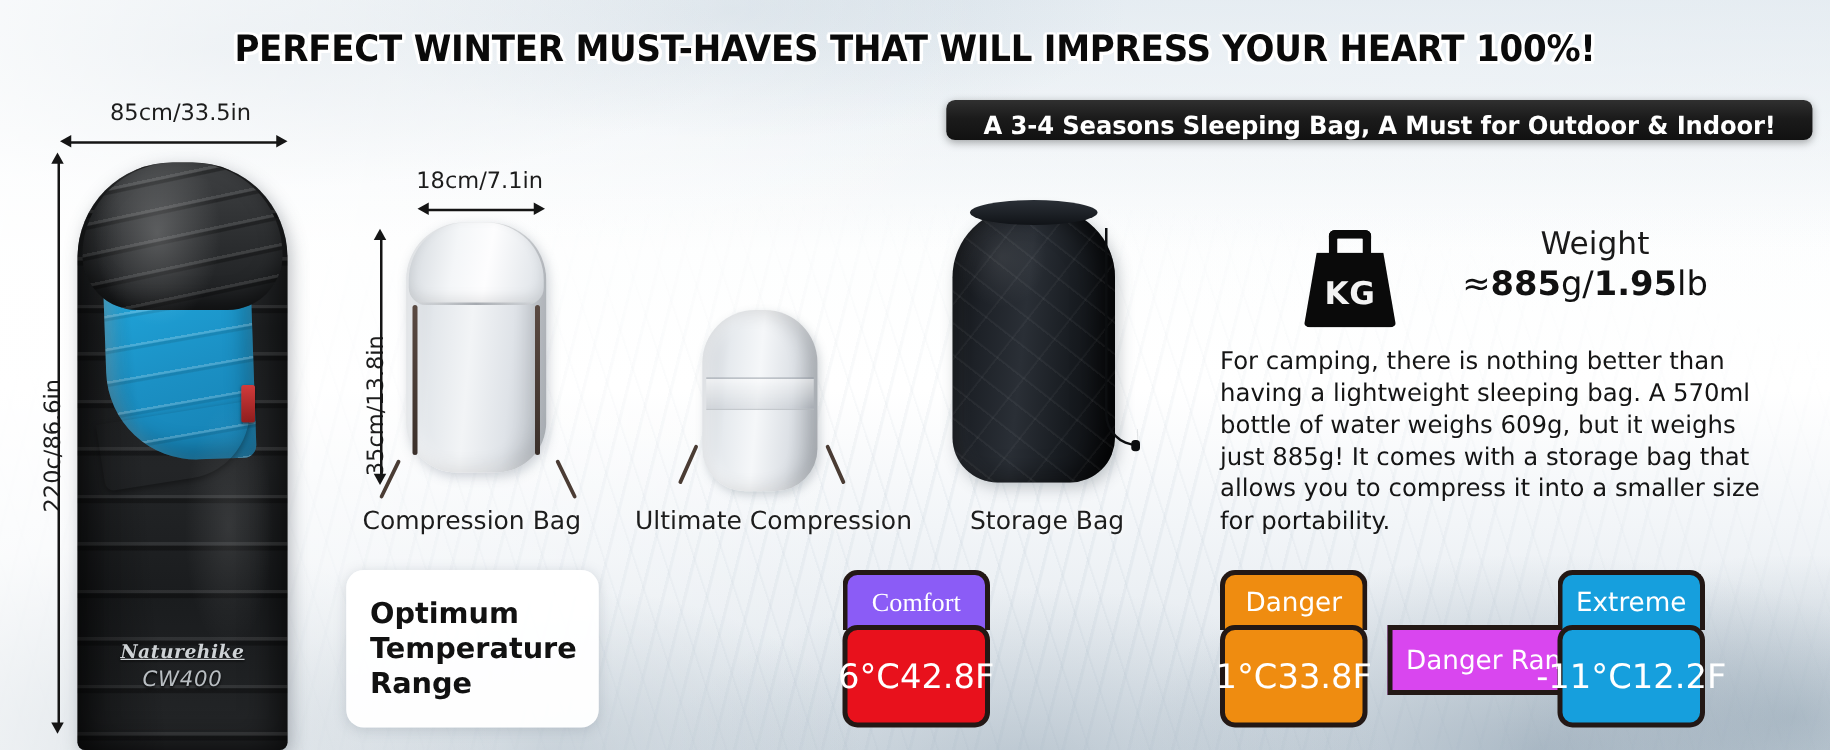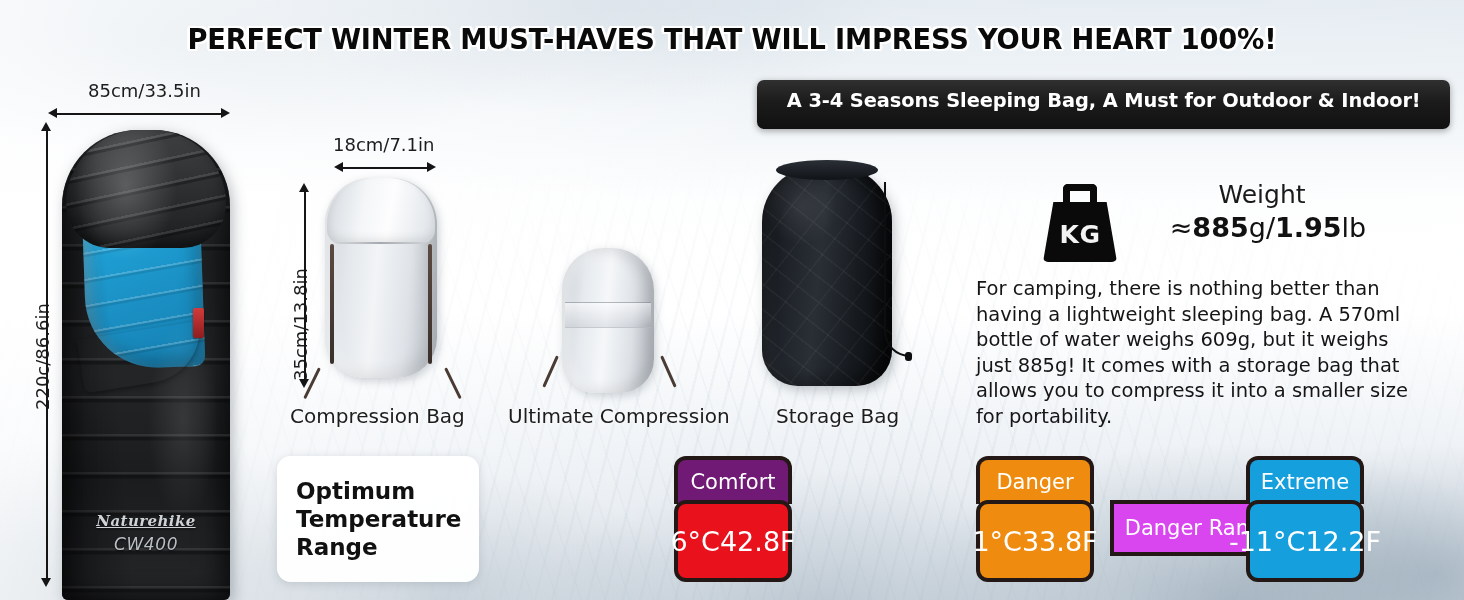"A 3-4 Seasons Sleeping Bag," .subbanner { padding: 8px 20px 17px -> 8px 20px 0 }
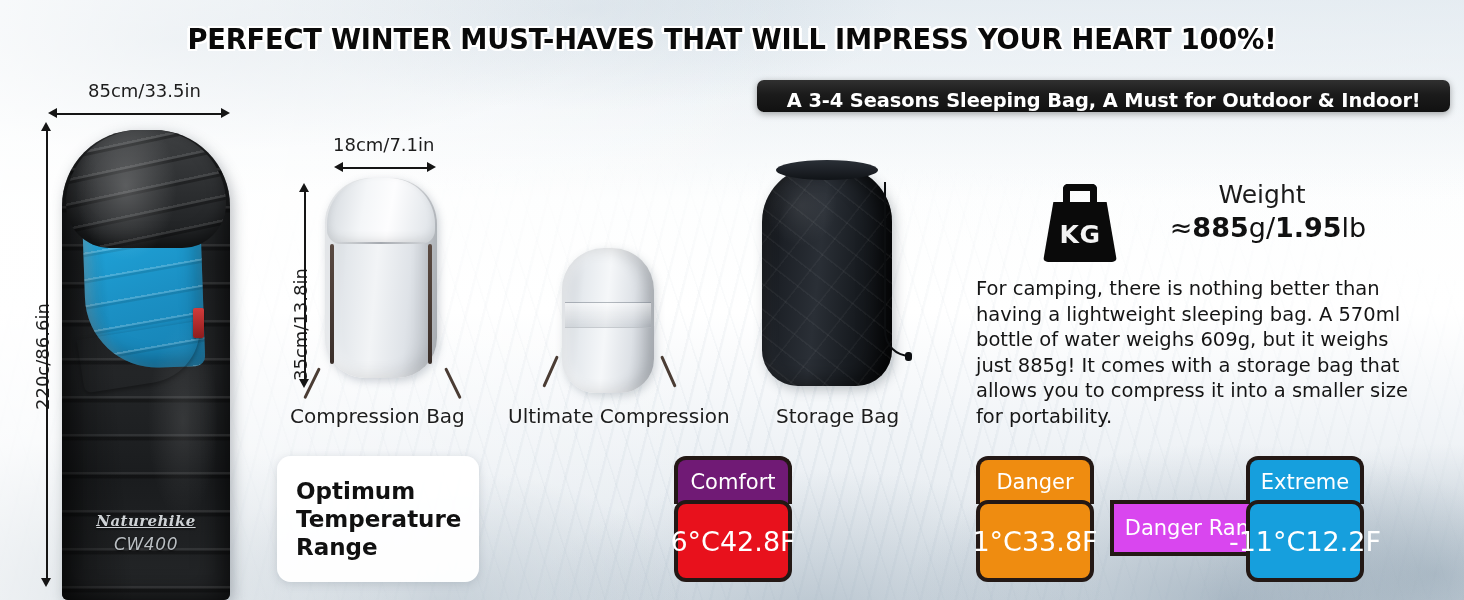"Weight" .weight-title { left: 94px -> 108px }
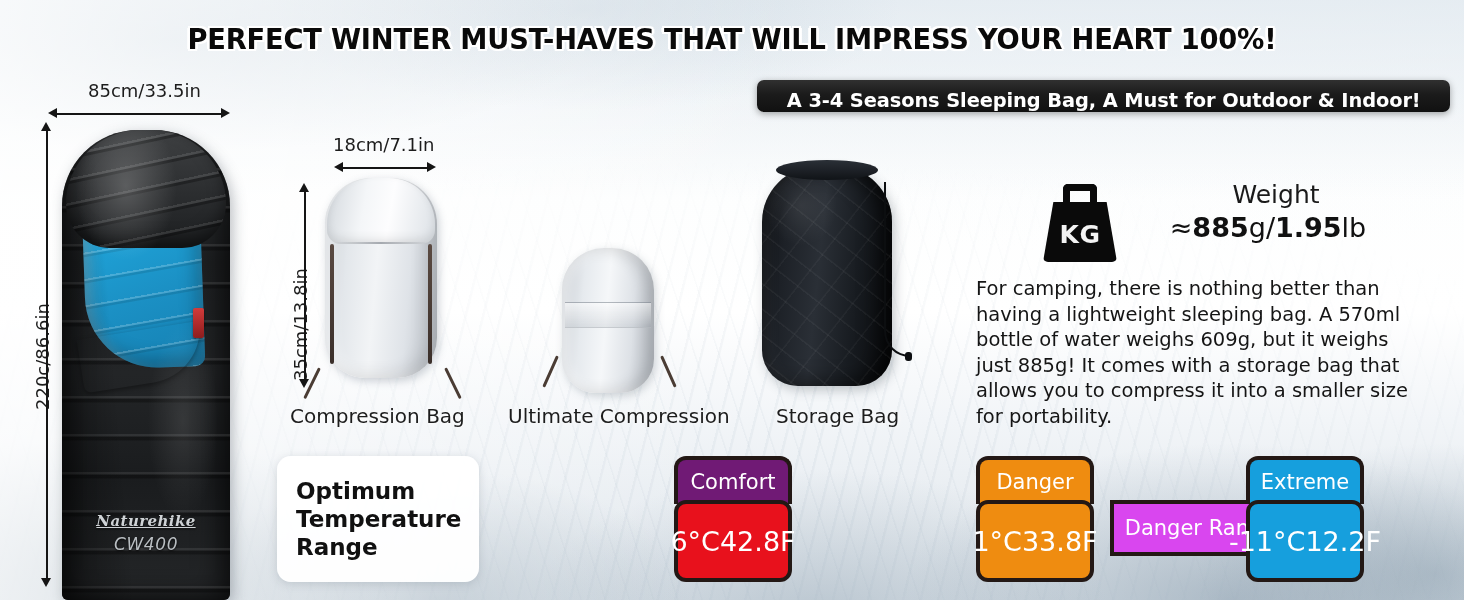"Comfort" div.point-cap { background: #701a75 -> #8b5cf6; font-family: none -> Liberation Serif, serif }
